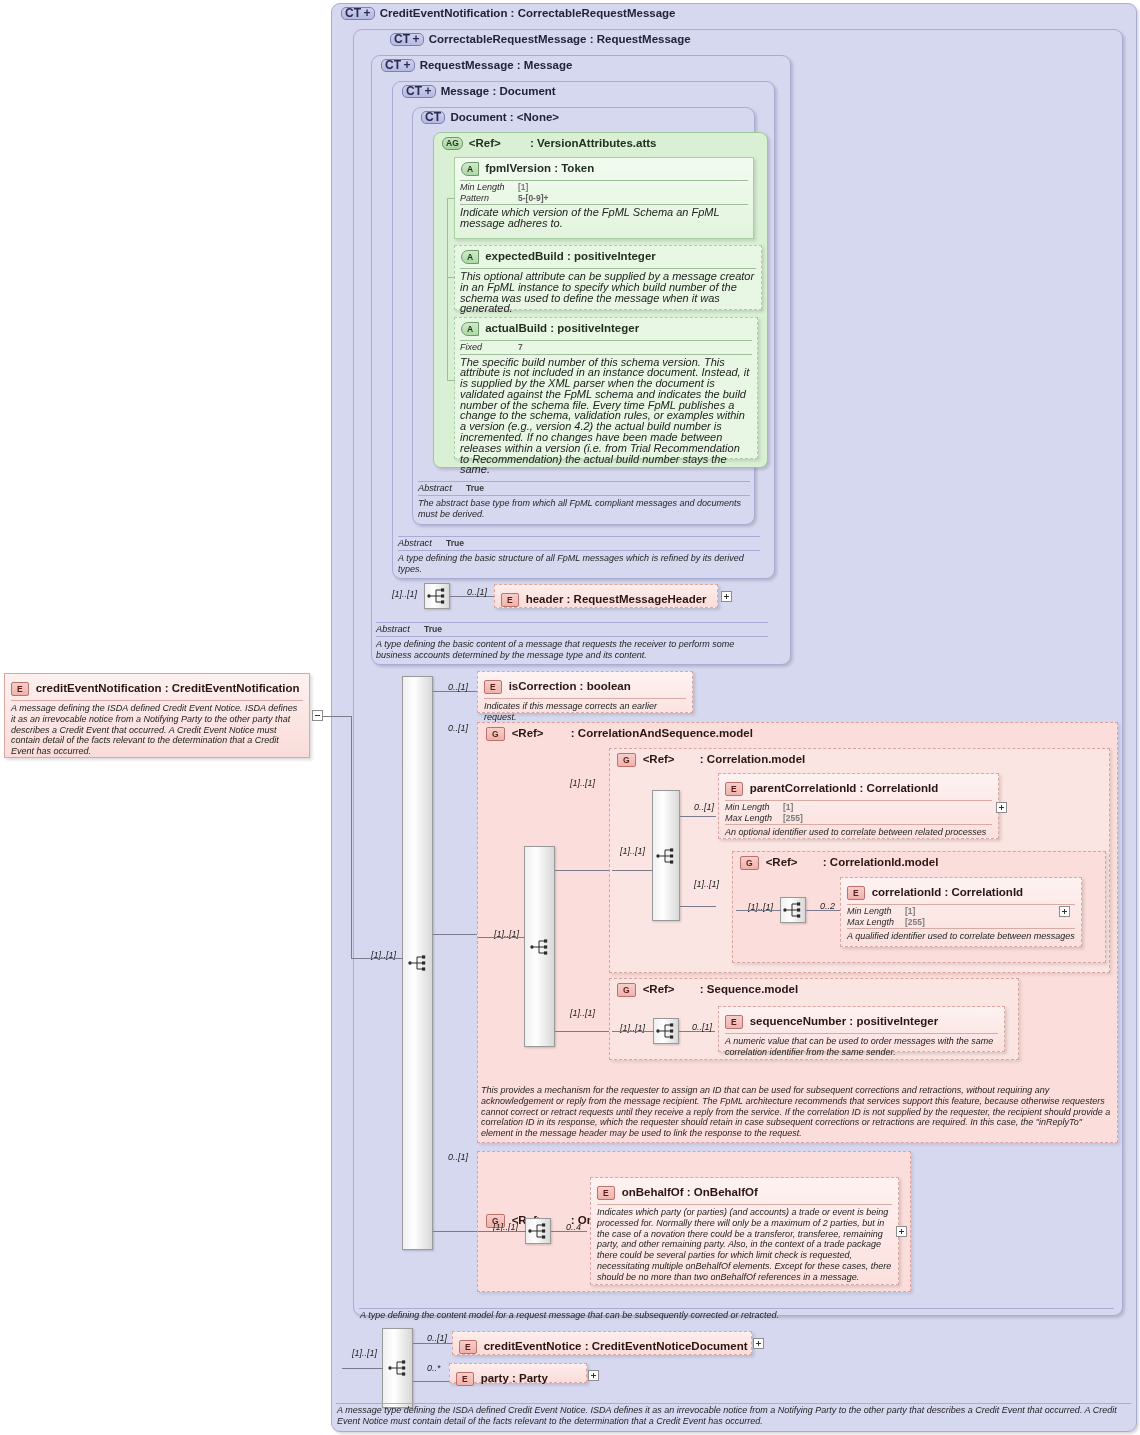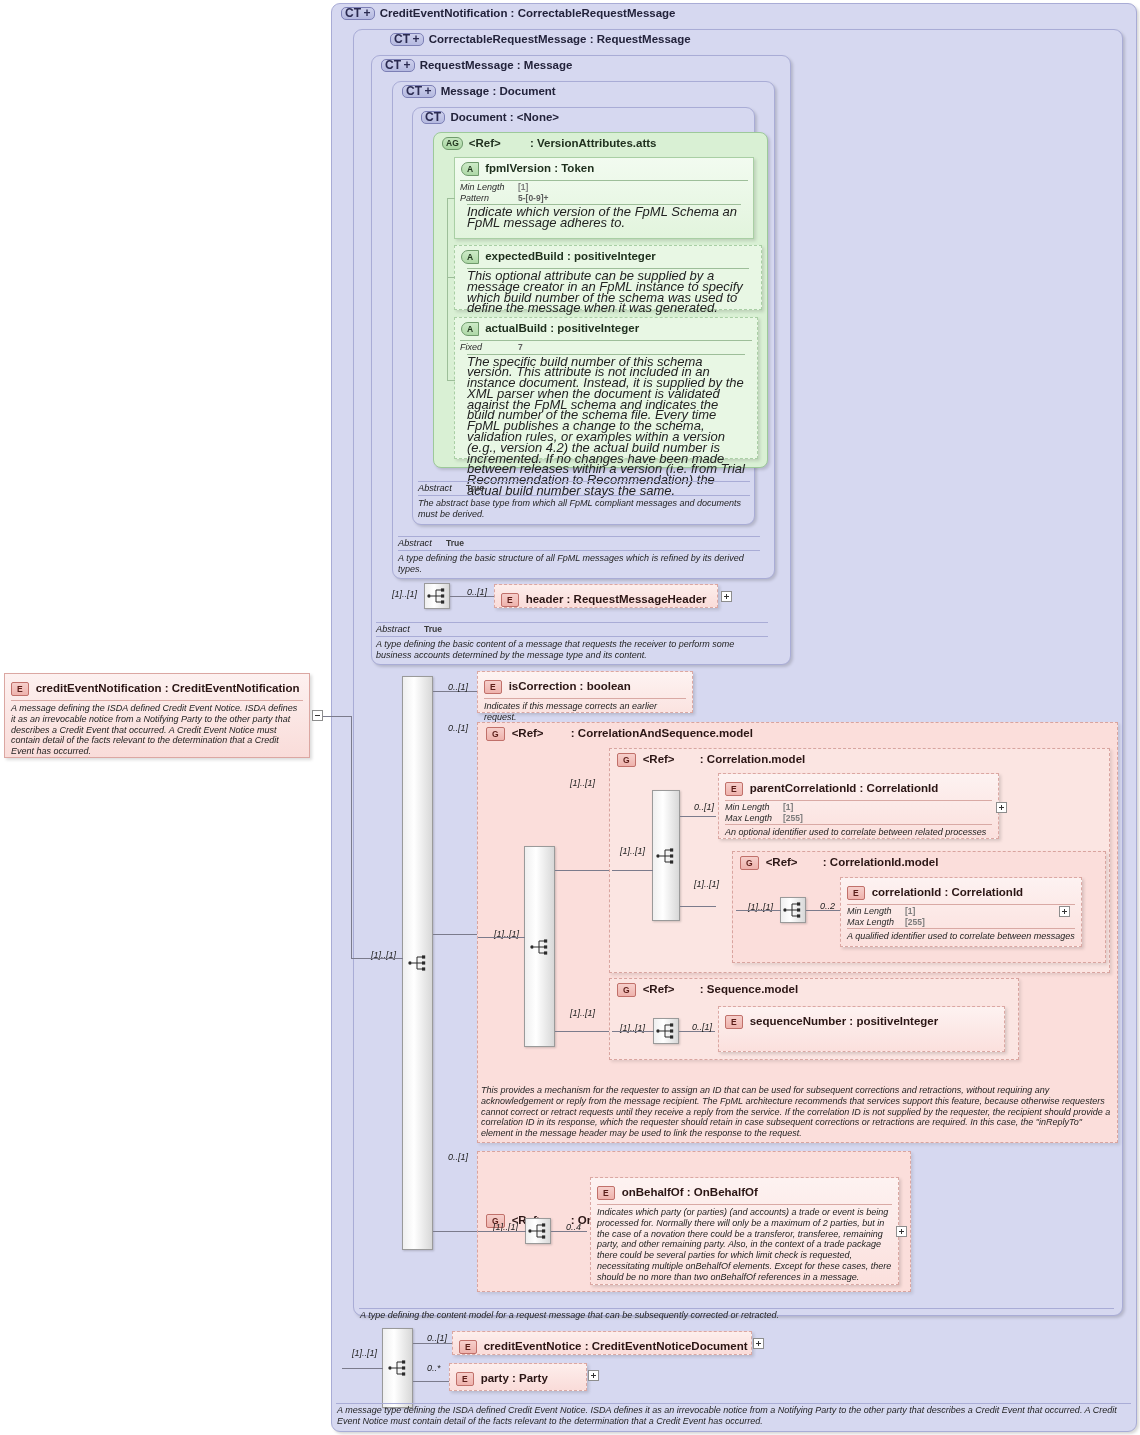"Indicate which version of the" .doc { font-size: 13px -> 11px; margin: 0 12px -> 0 5px }
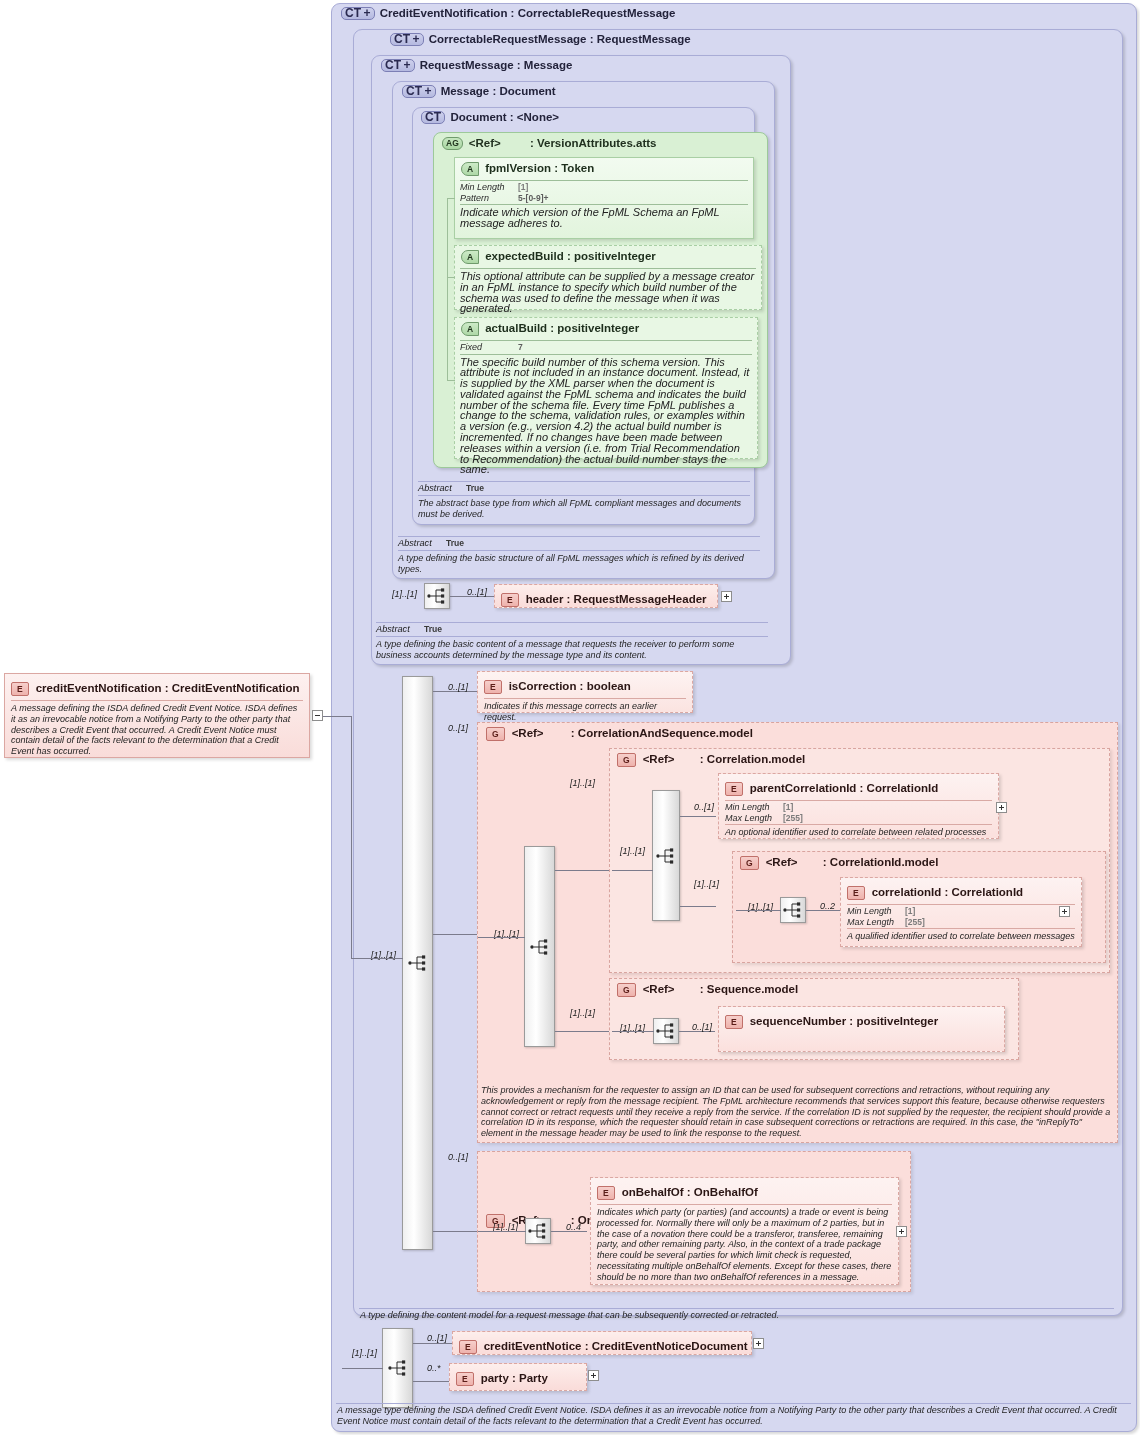"A numeric value that can" div.el-doc { html: none -> <div>A numeric value that can be used to order messages with the same correlation identifier from the same sender.</div> }
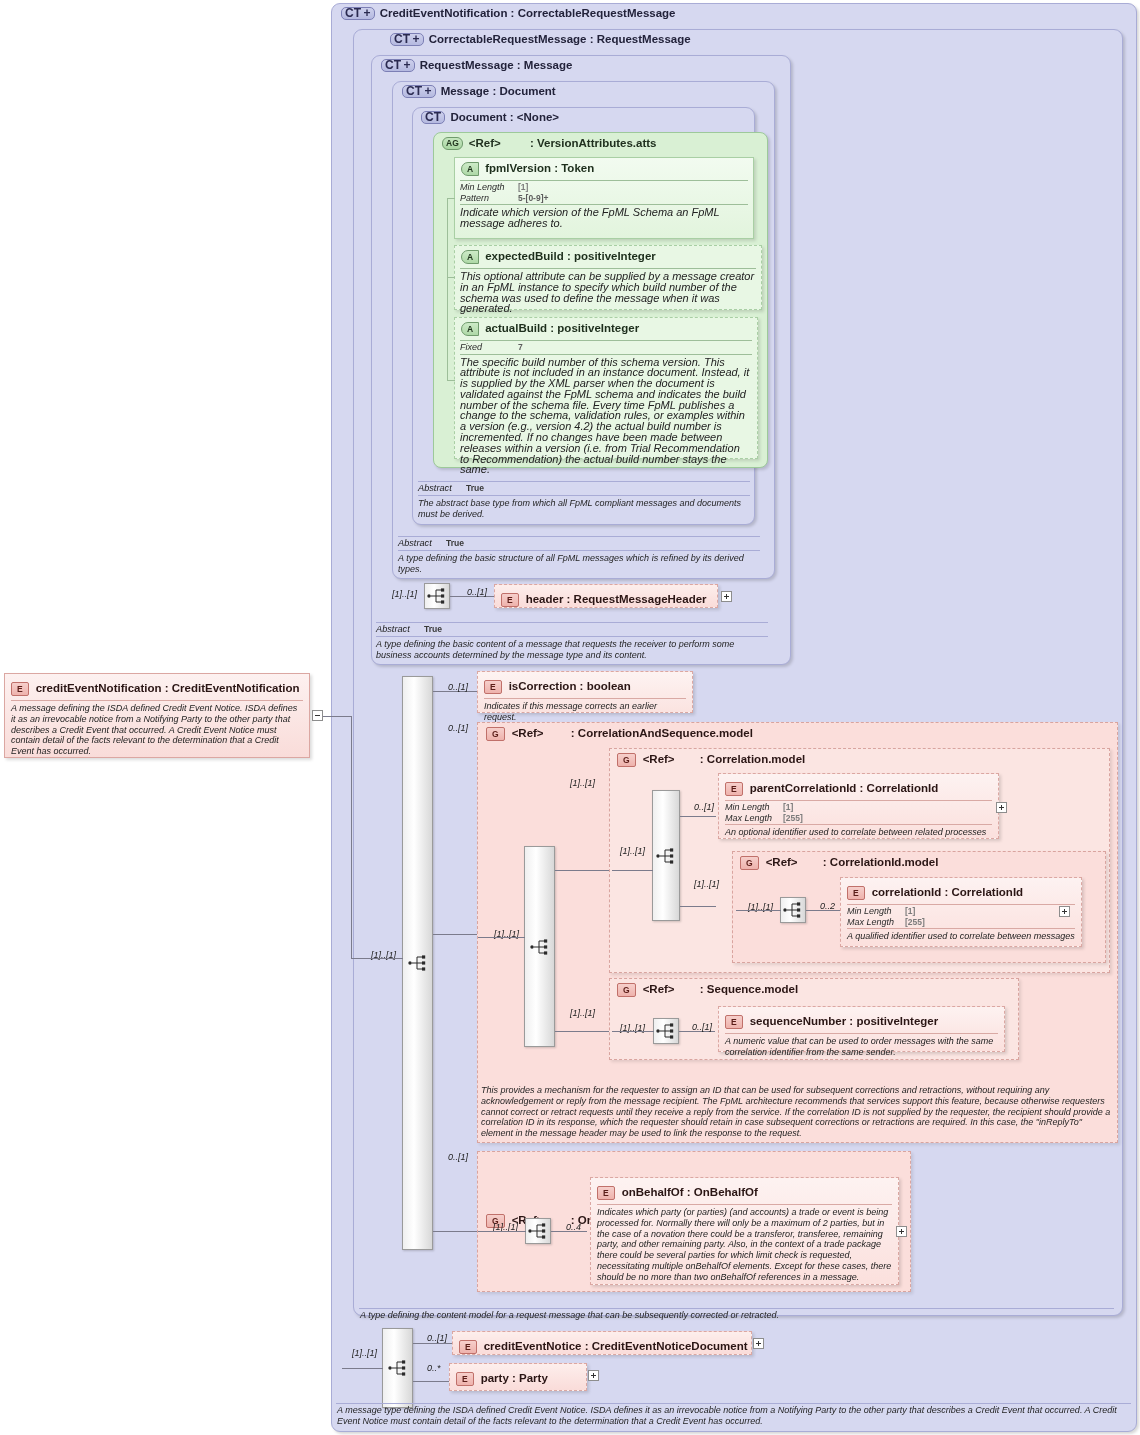"E party : Party" div.el-box { height: 28px -> 20px }
